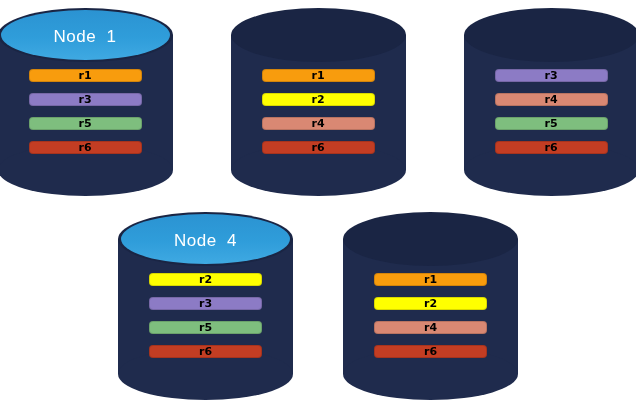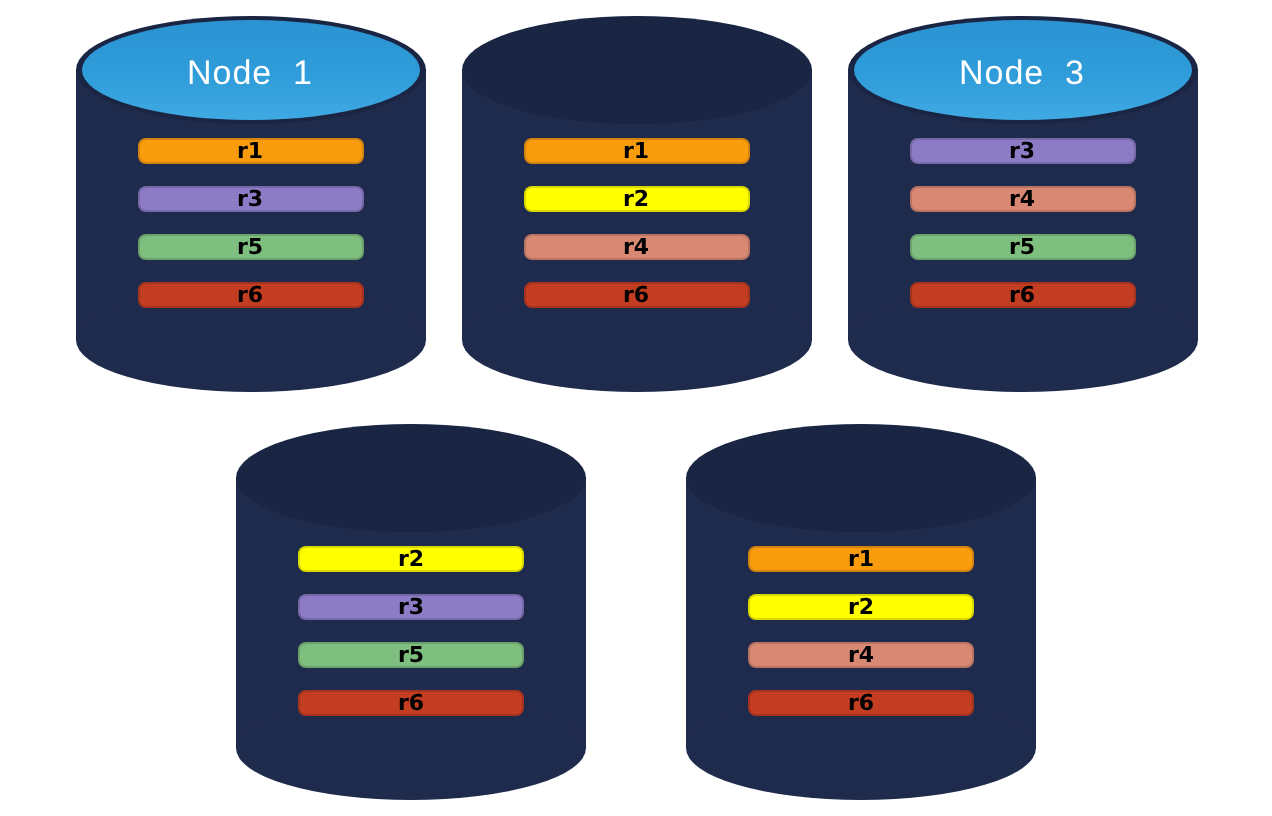"Node 1" .row-top { gap: 18px -> 58px }
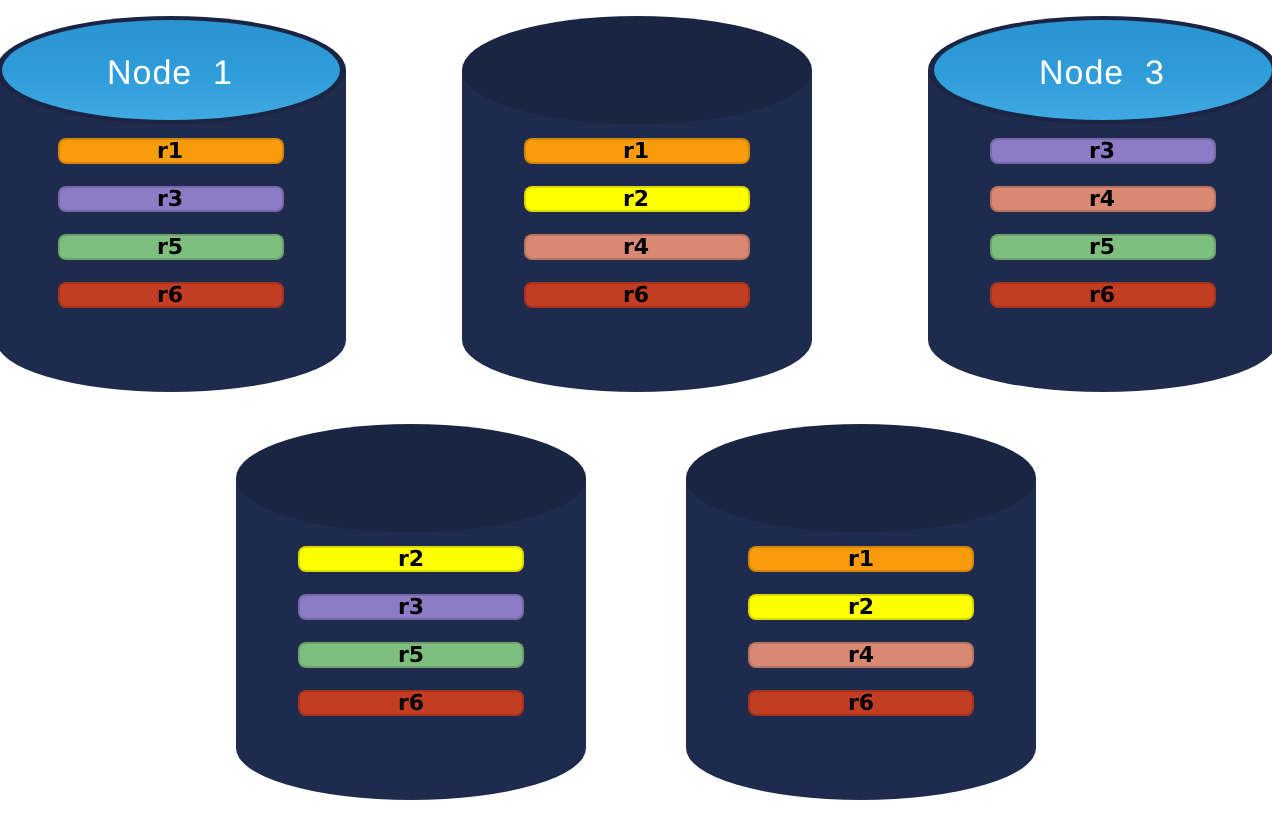"Node 3" div.cyl-top { html: <div> <span>Node 3</span> </div> -> none }
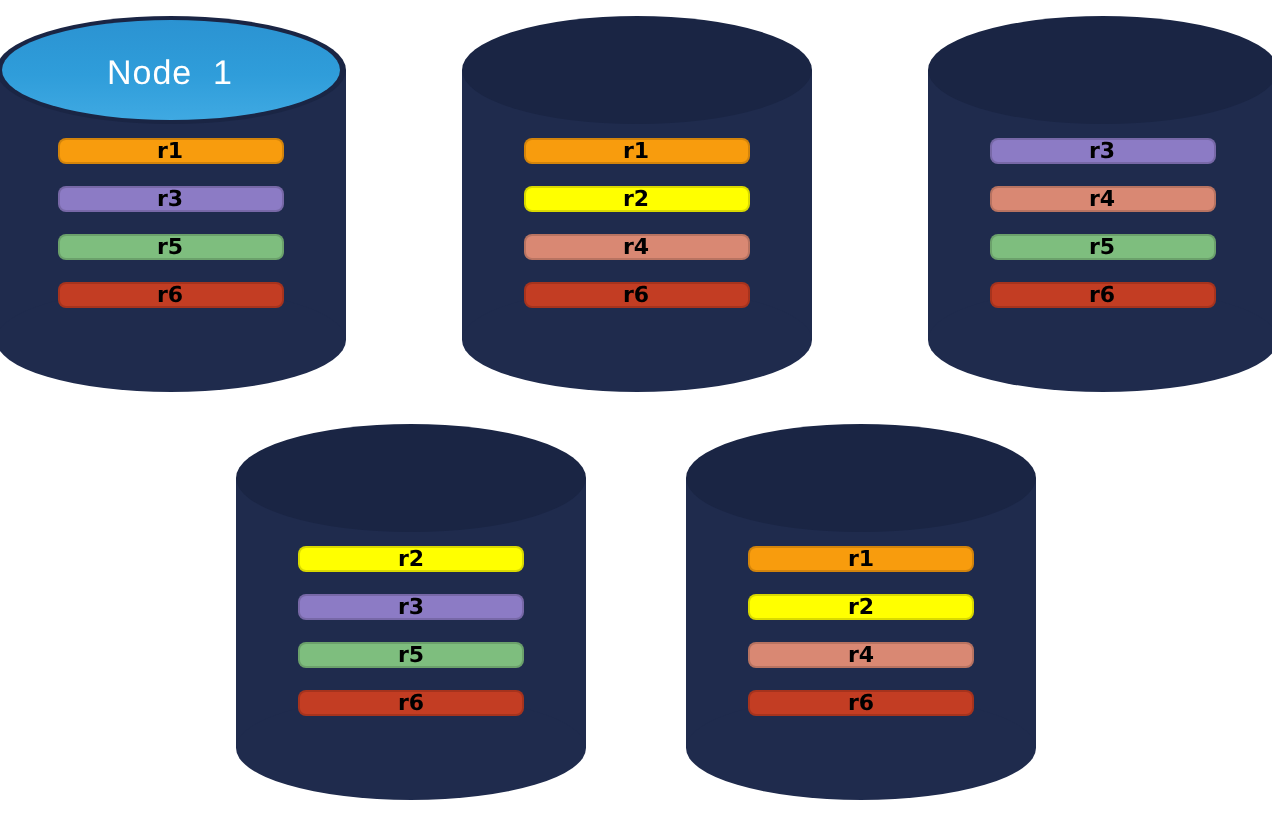"Node 4" div.cyl-top { html: none -> <div> <span>Node 4</span> </div> }
